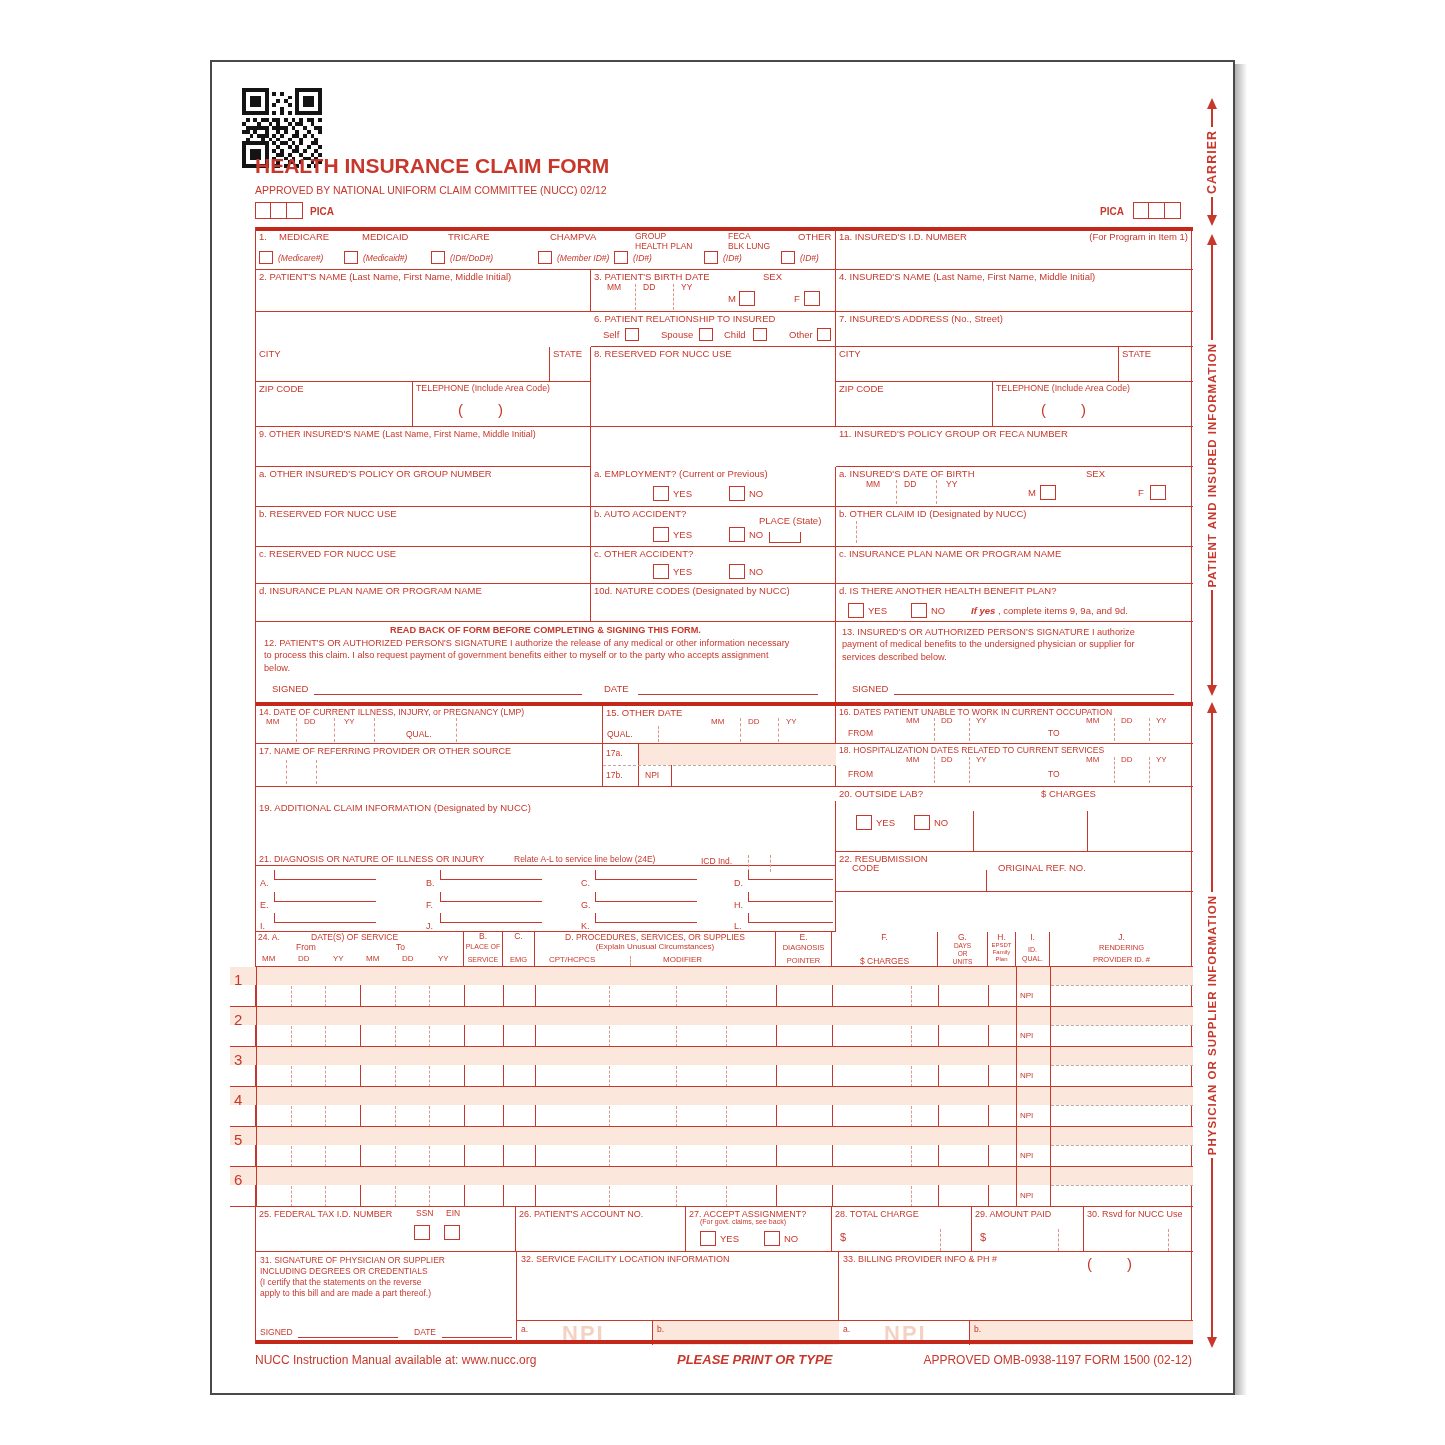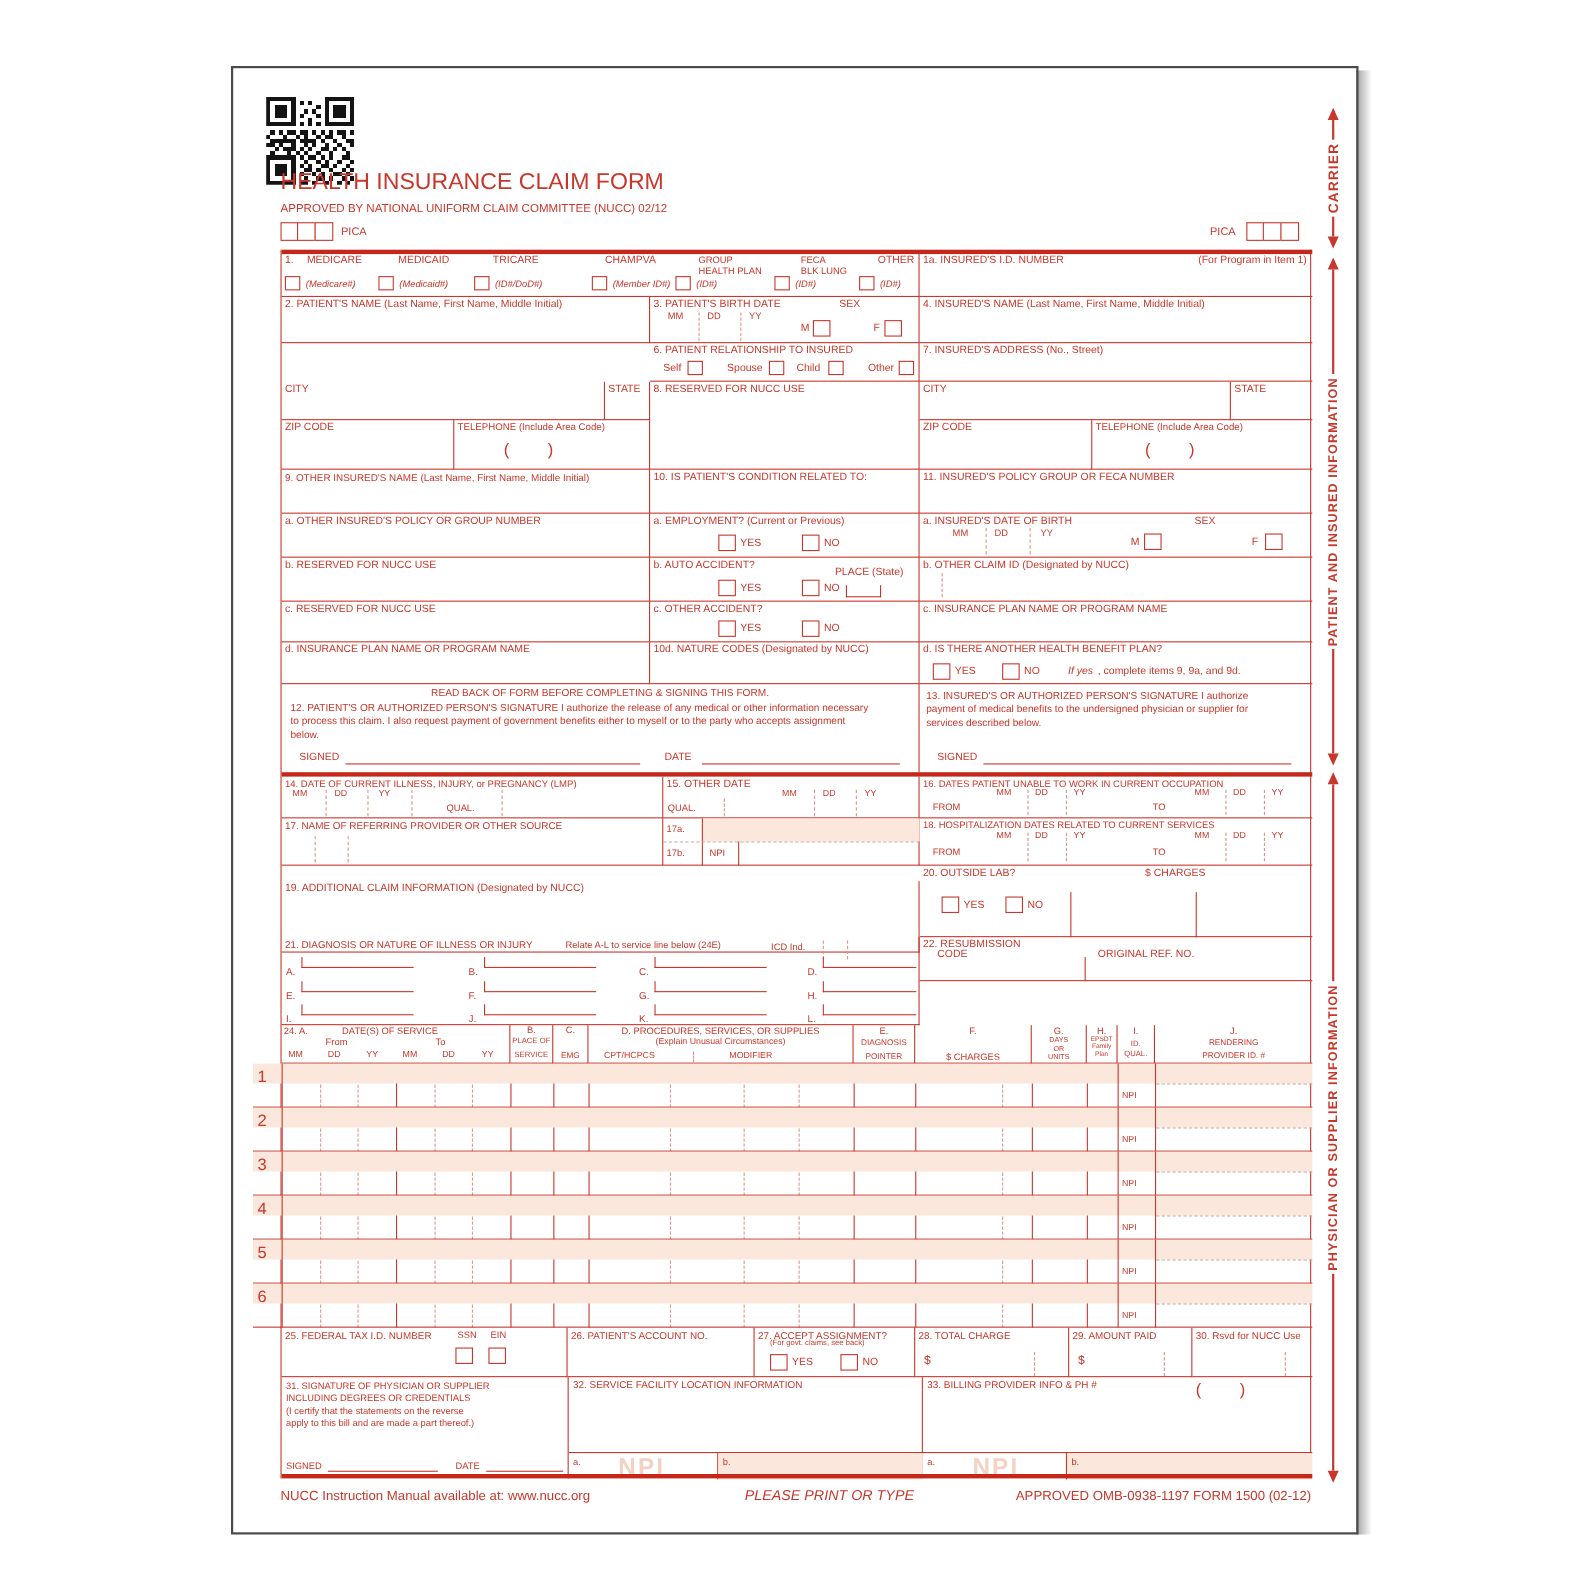"HEALTH INSURANCE CLAIM FORM" .b { font-weight: normal -> bold }
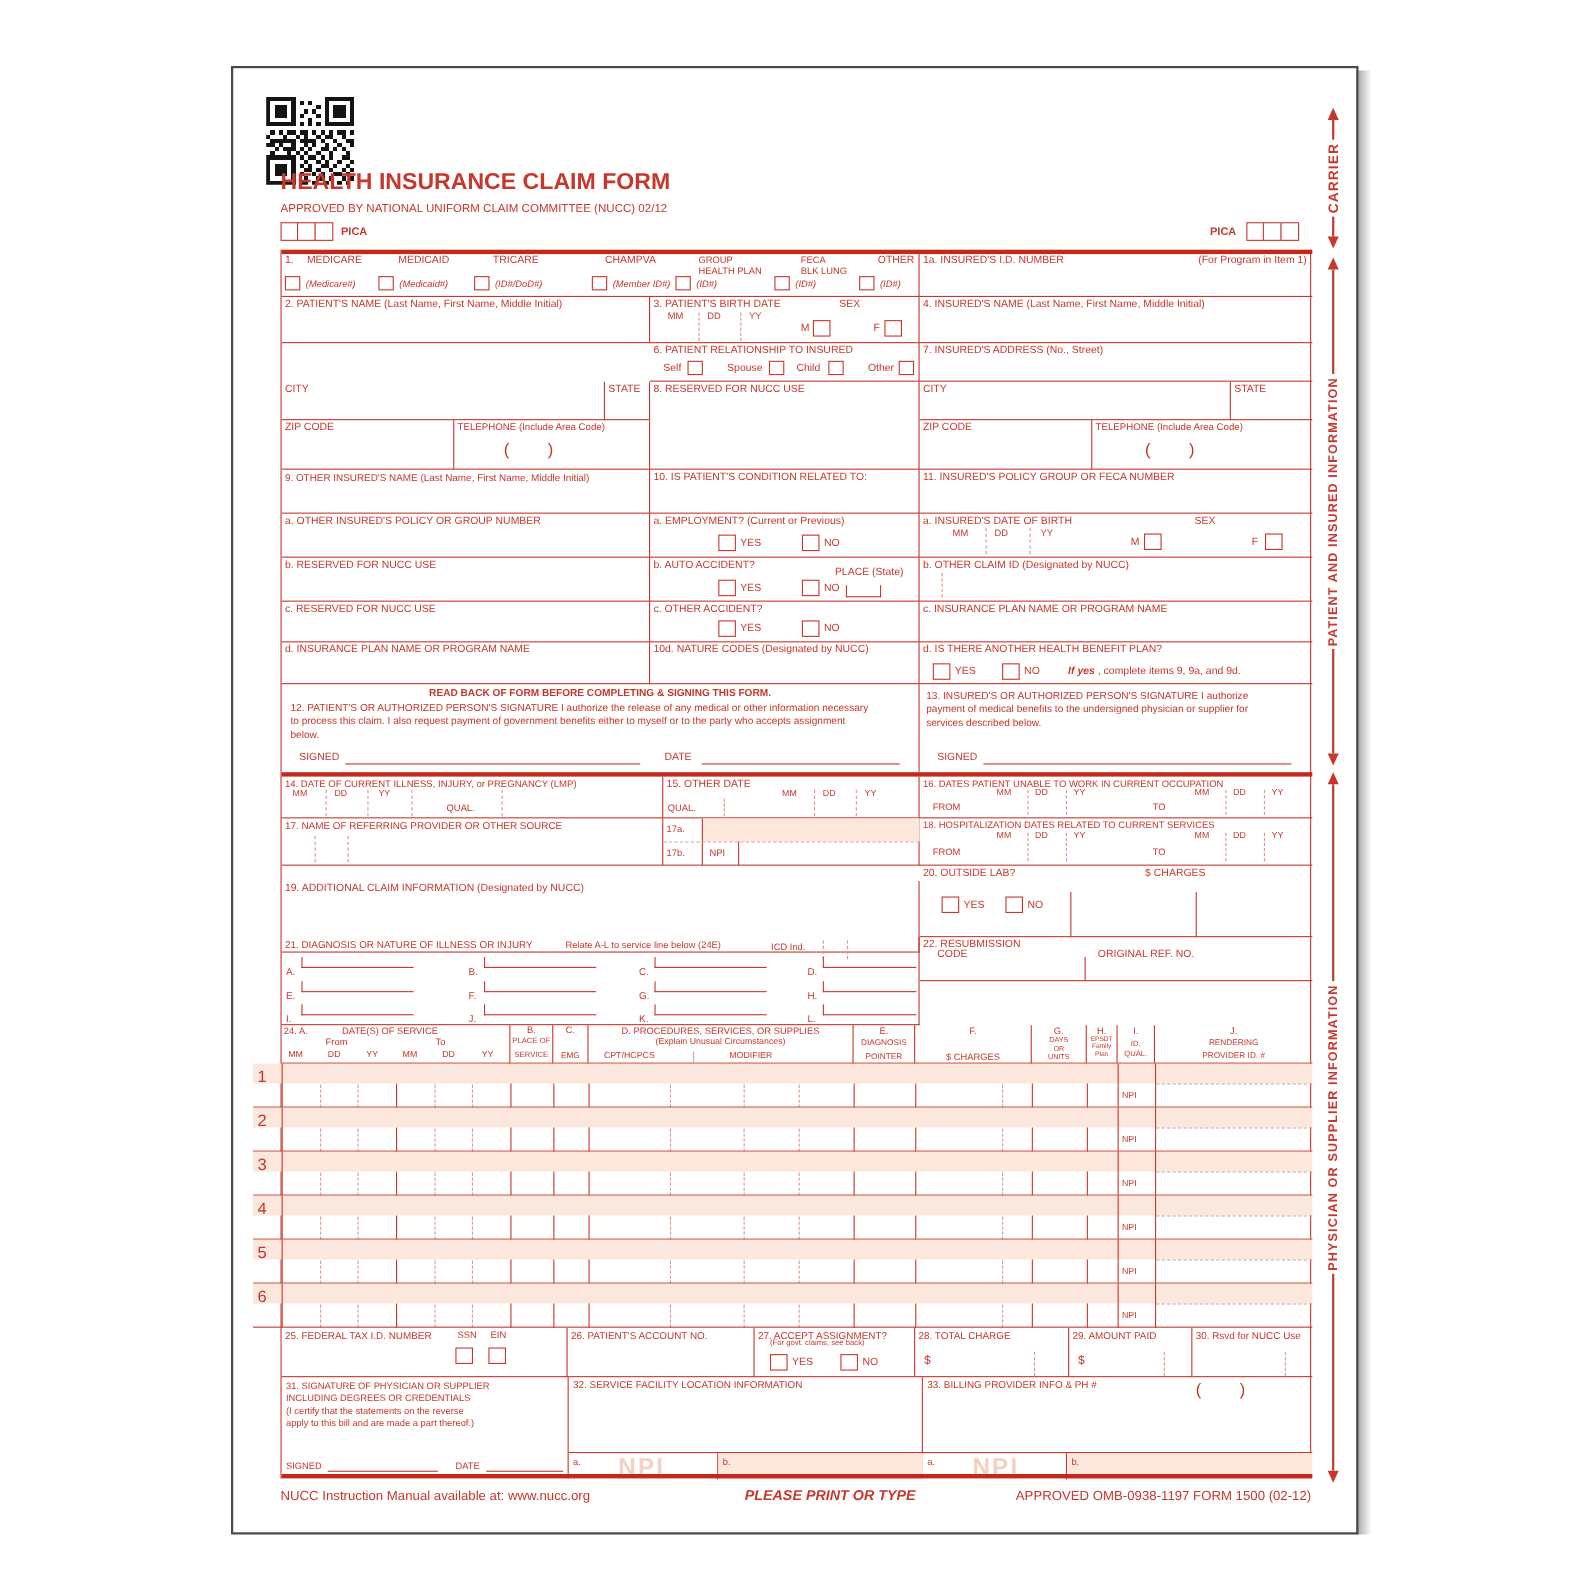"10. IS PATIENT'S CONDITION RELATED" div.c { html: <div> <span>10. IS PATIENT'S CONDITION RELATED TO:</span> </div> -> none }
